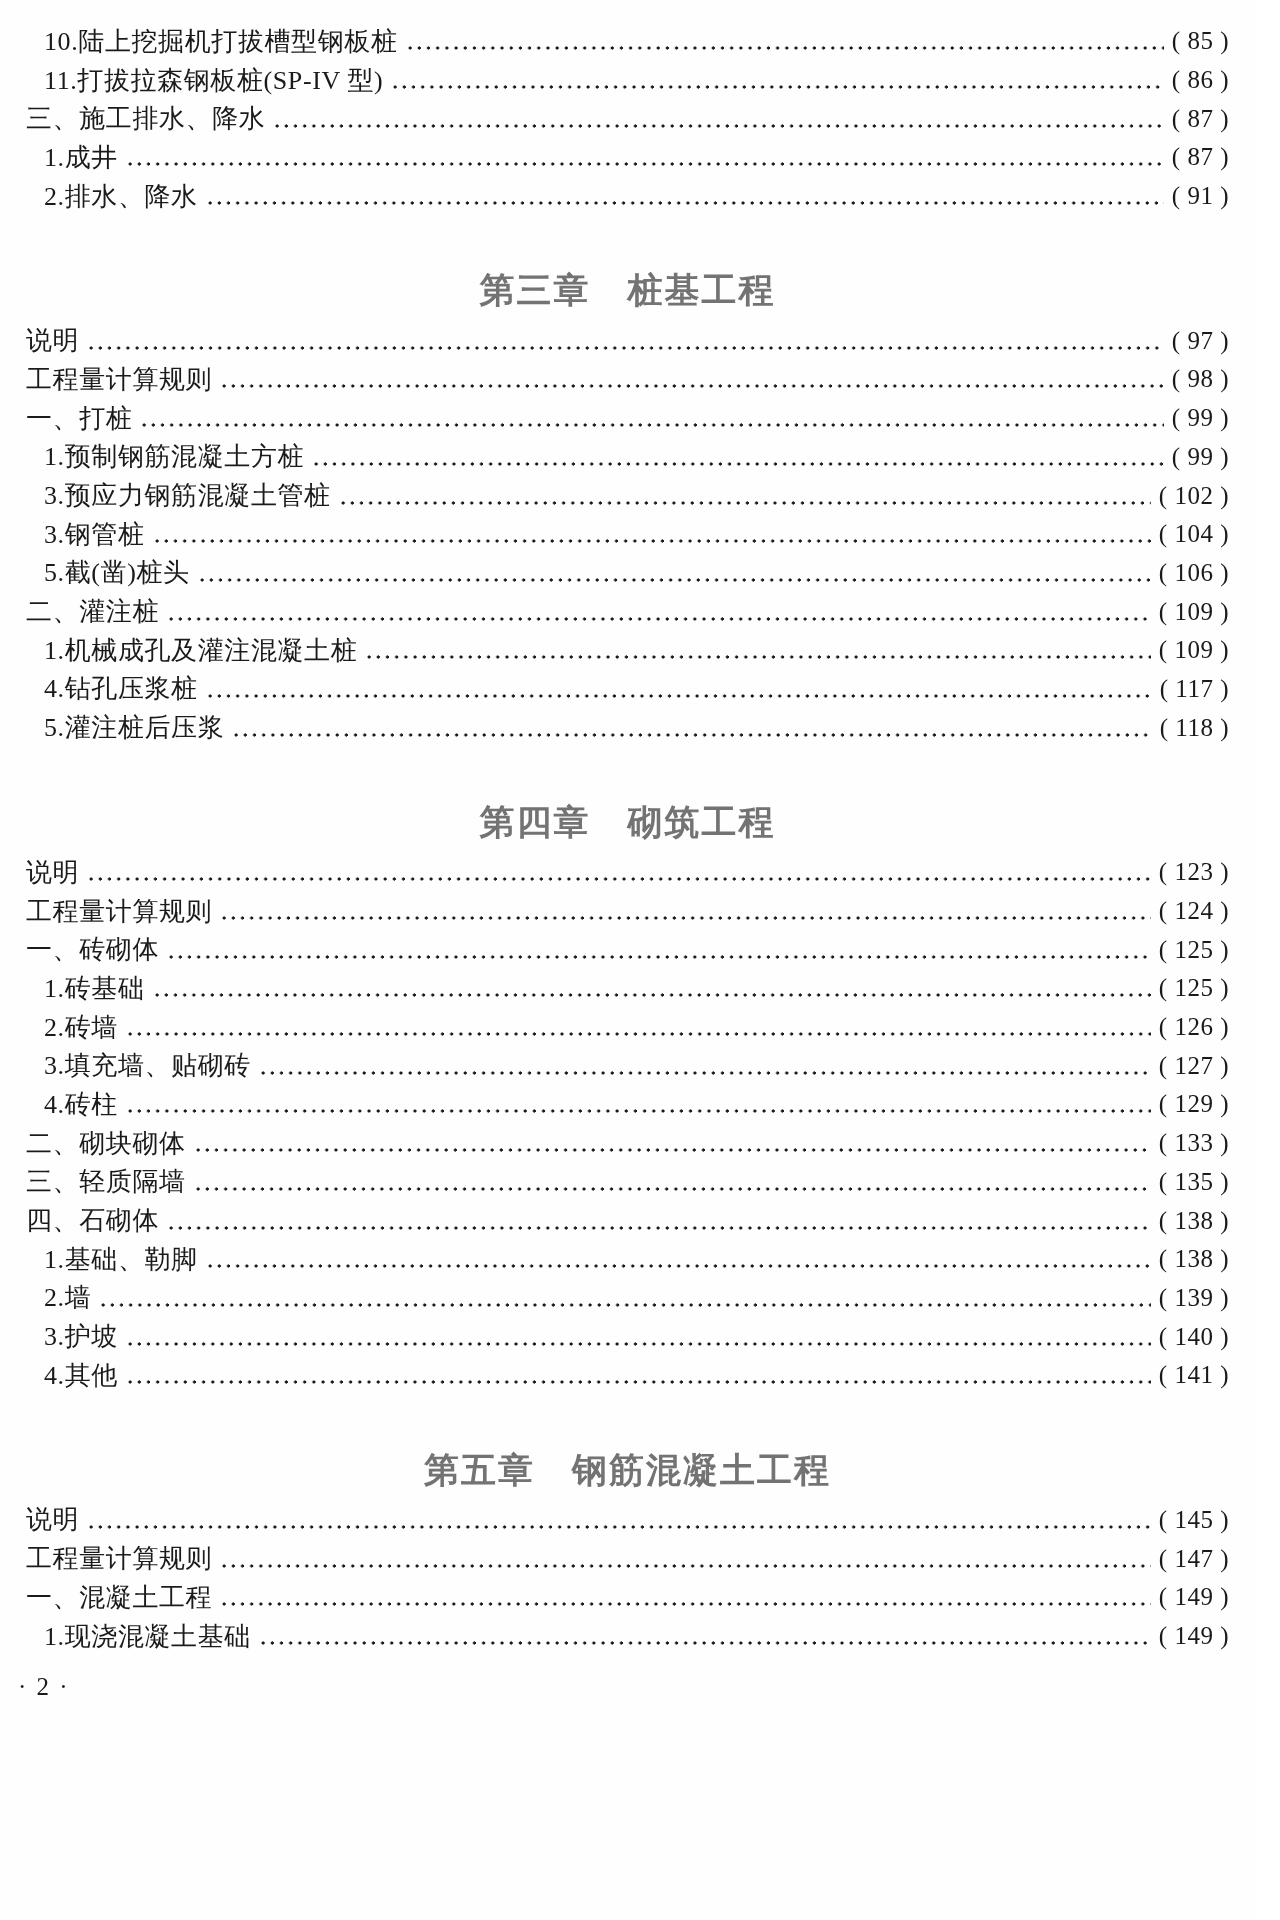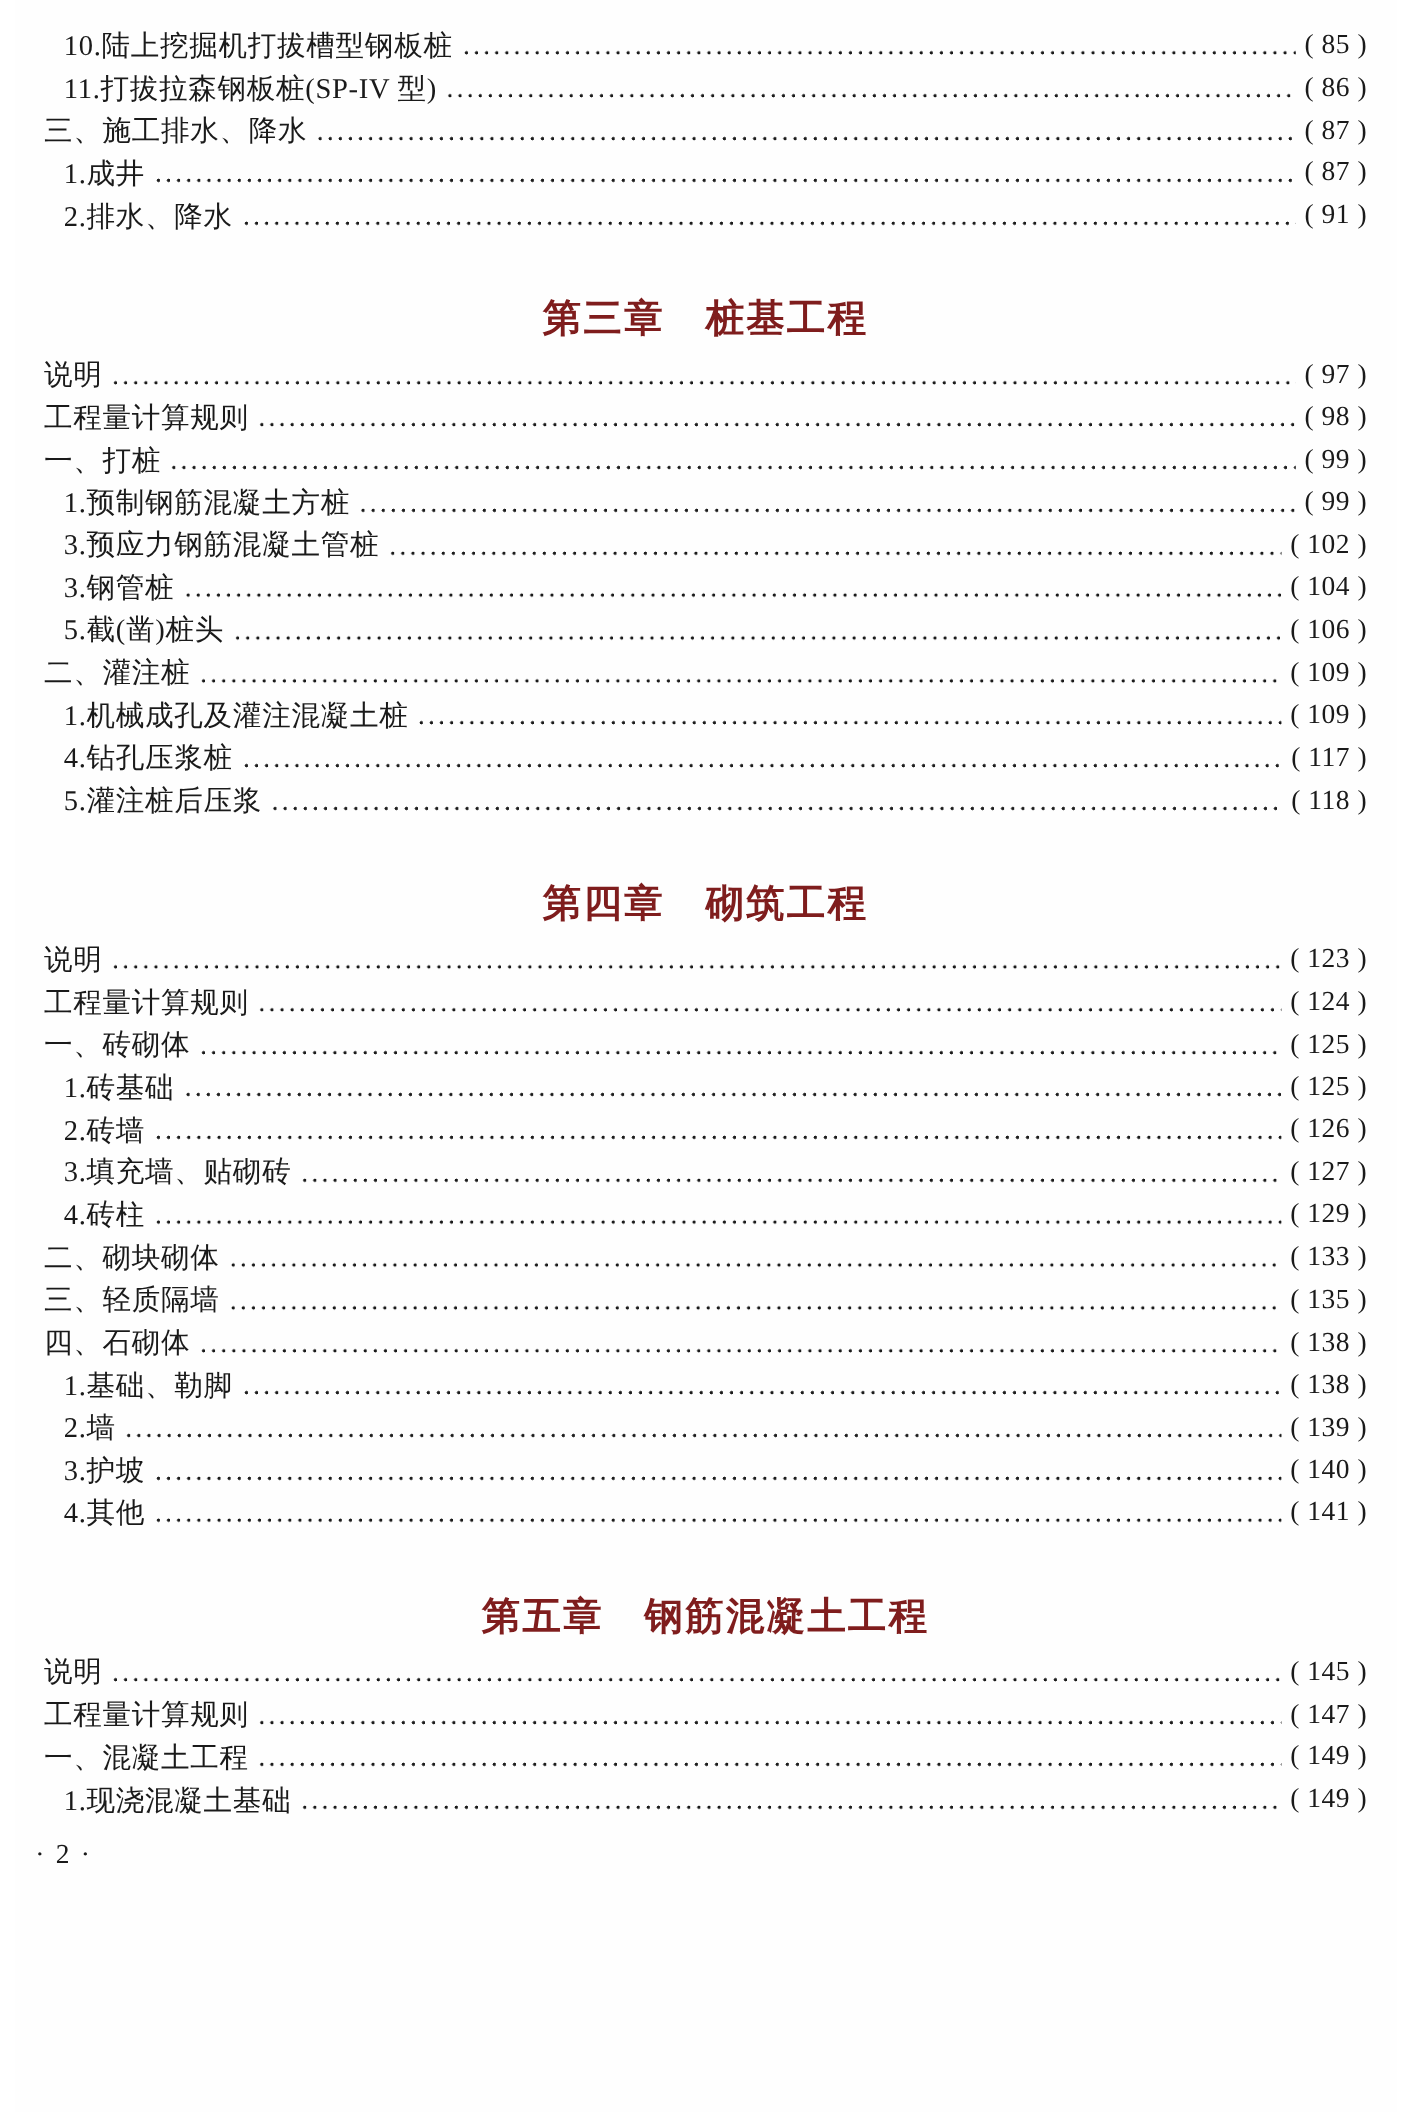"10.陆上挖掘机打拔槽型钢板桩" .page { margin-left: 14px -> none }
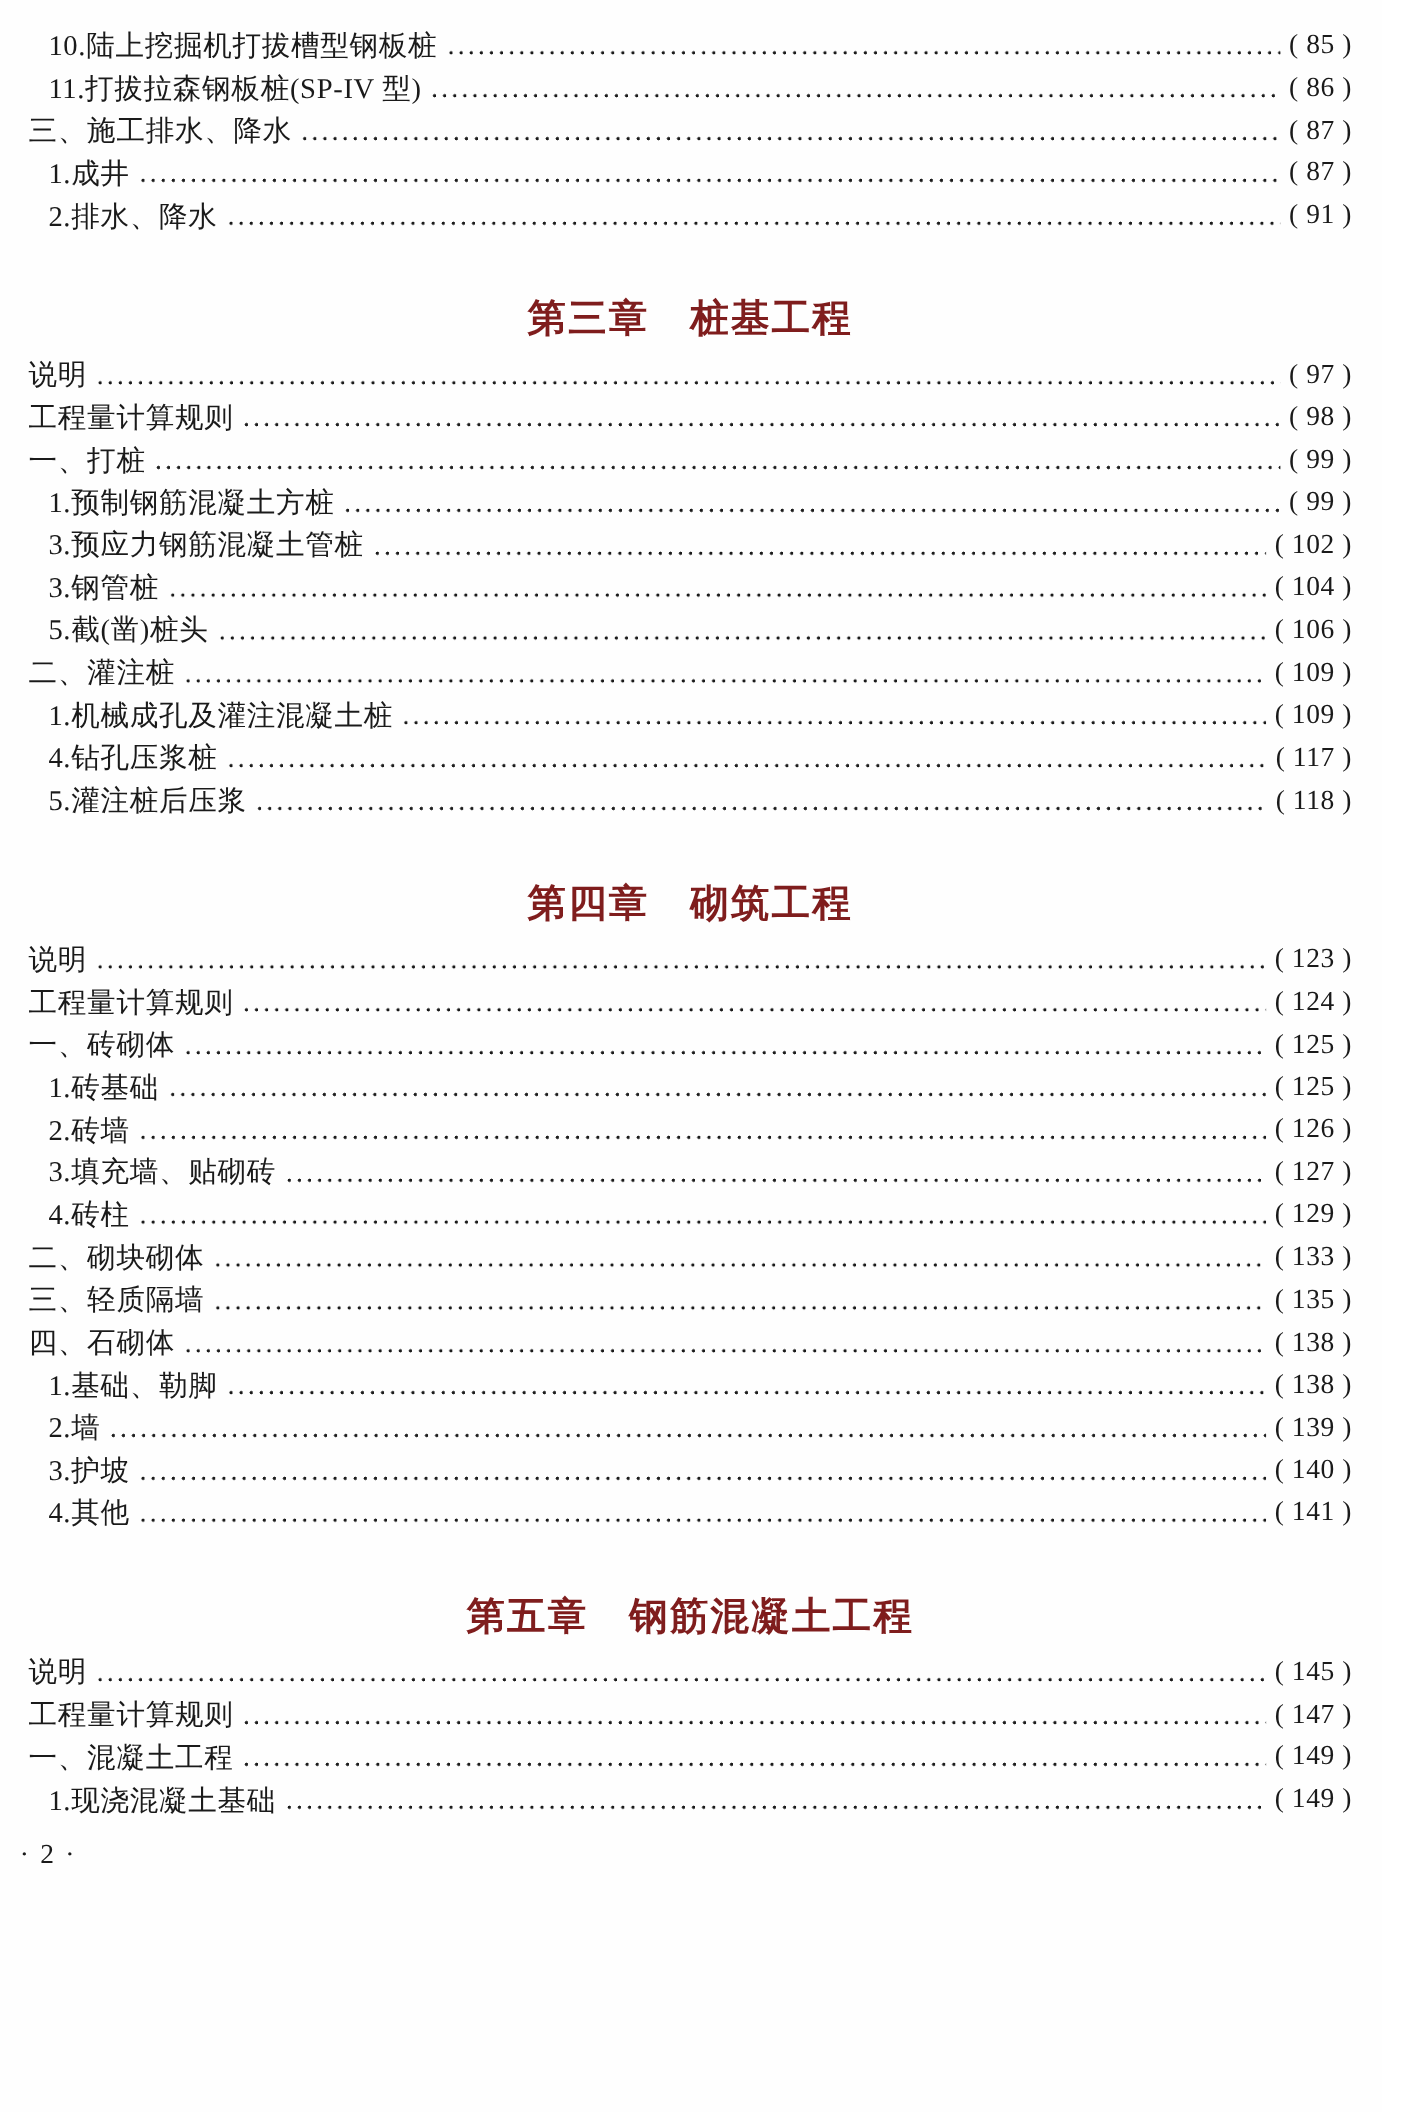"第三章 桩基工程" .chapter-heading { color: #7f1d1d -> #737373 }
